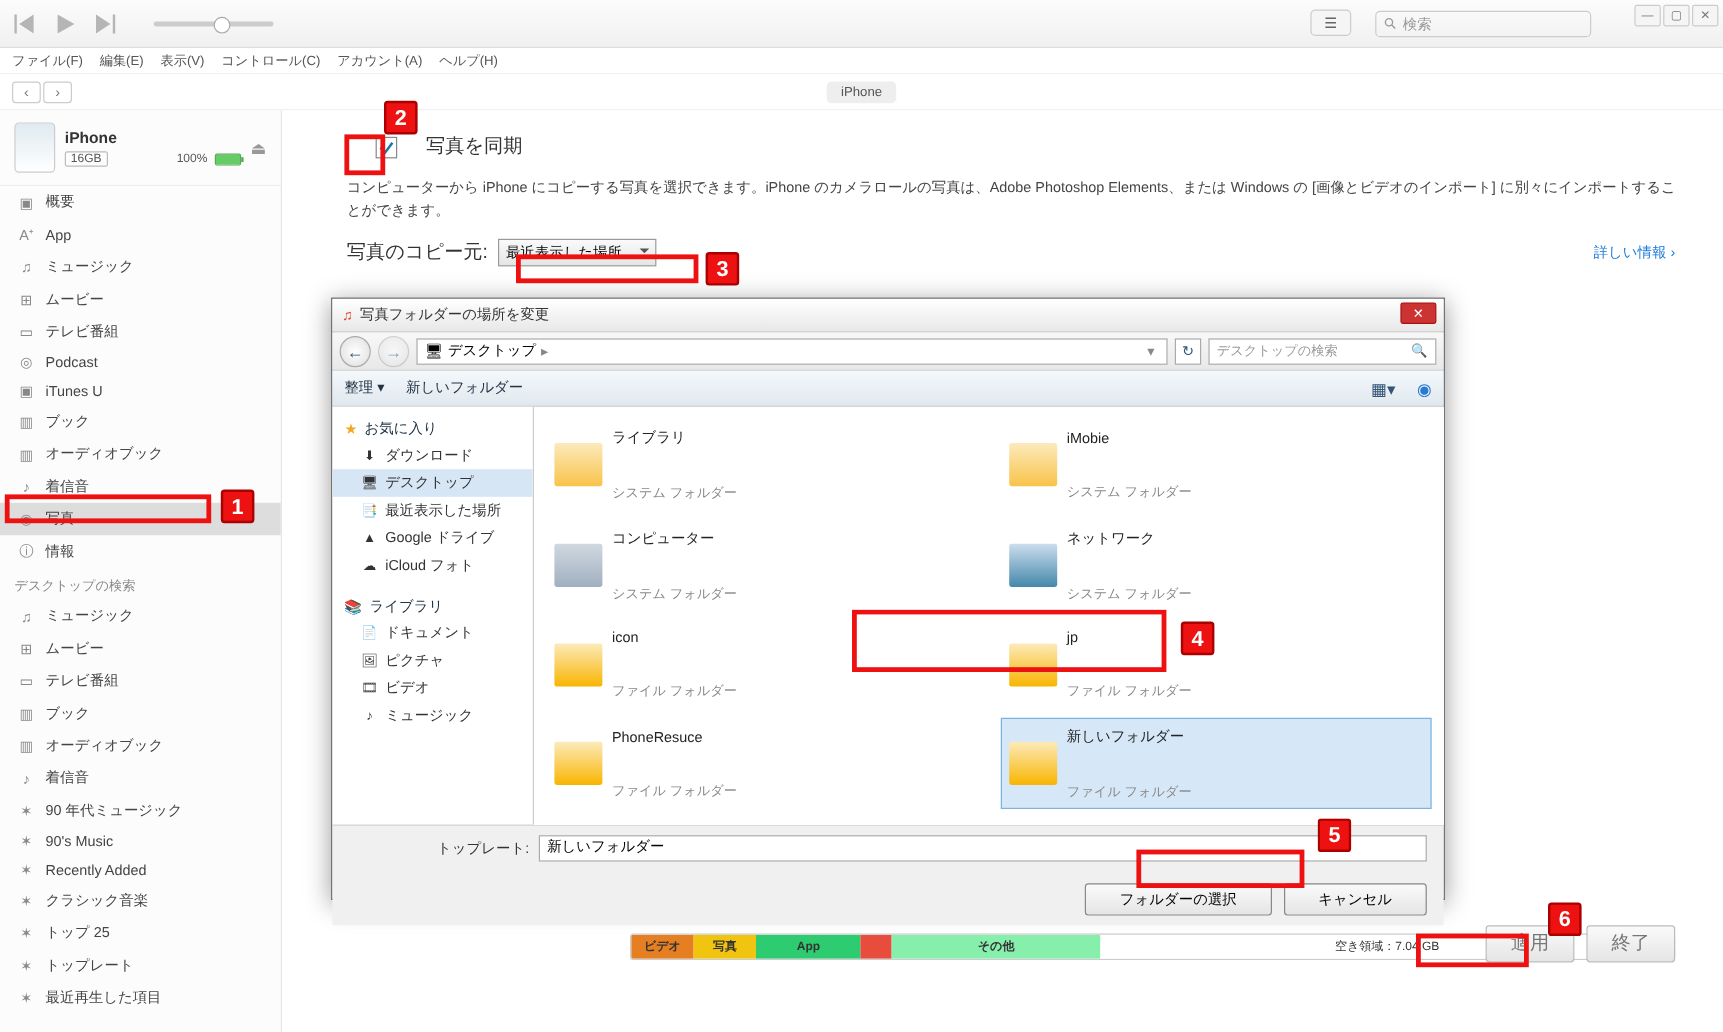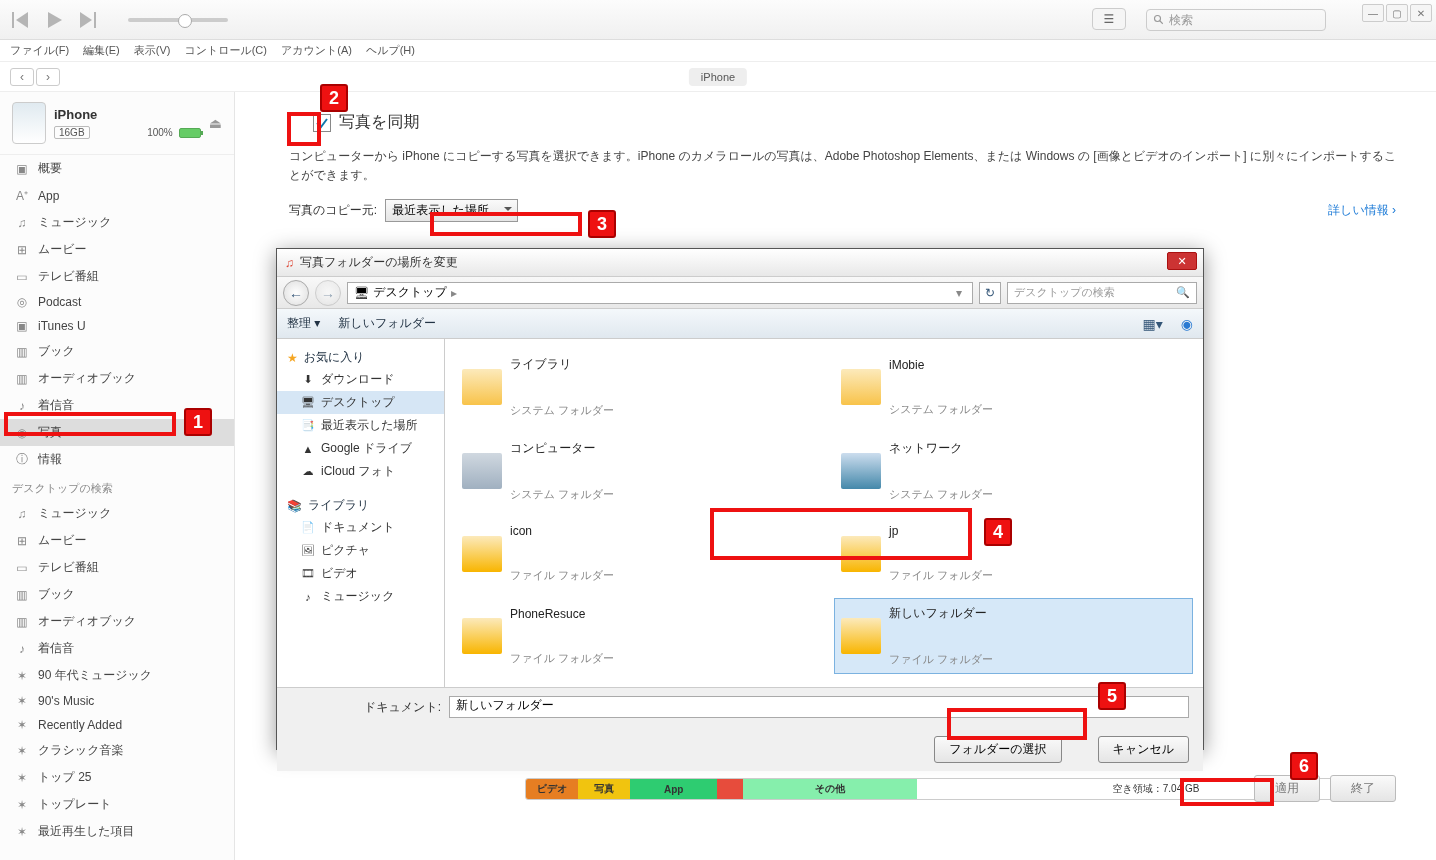"写真を同期" .sync-title-row { gap: 8px -> 24px }
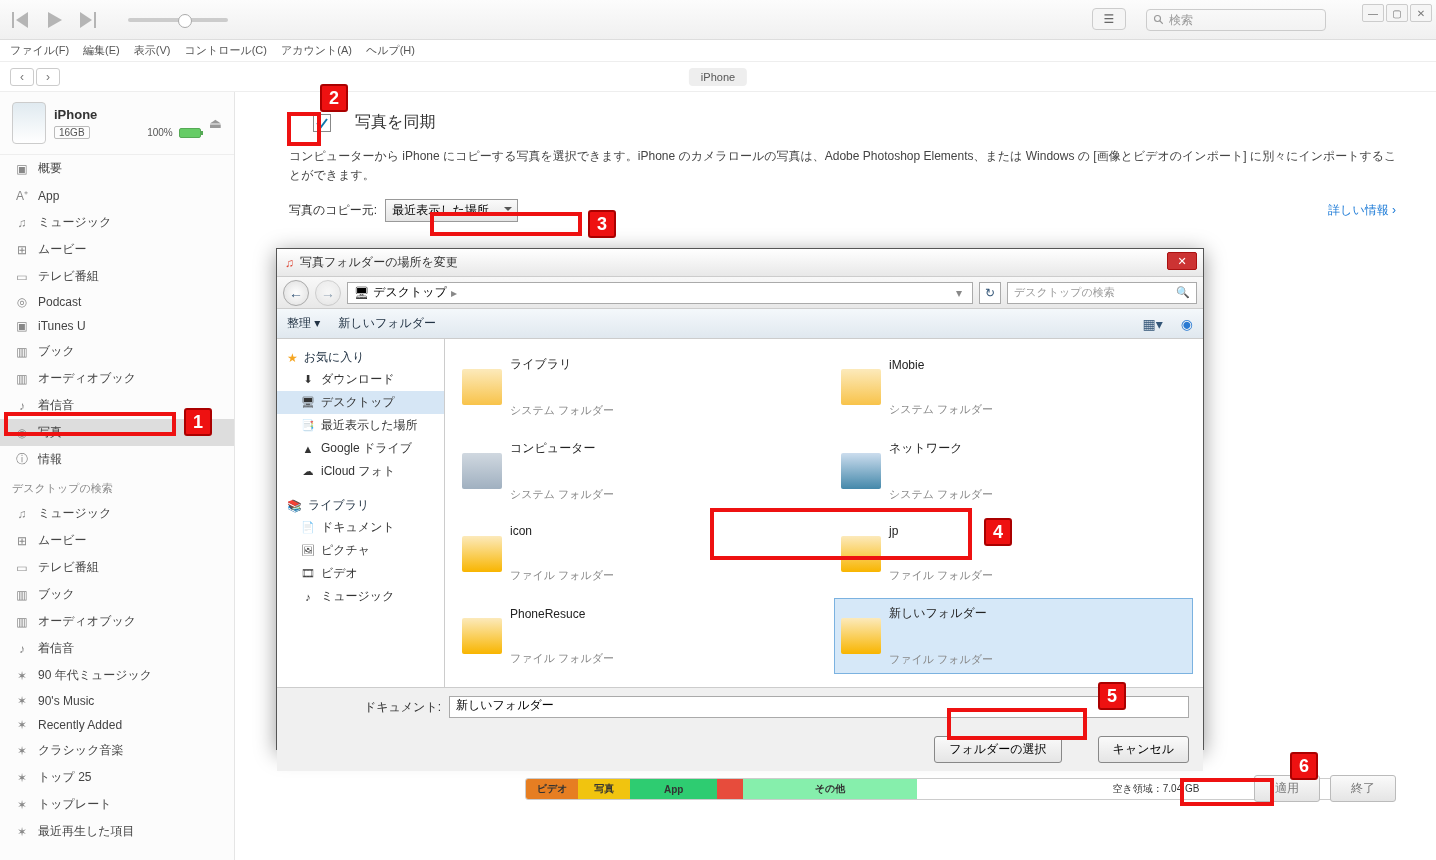"写真のコピー元:" .src-label { font-size: 12px -> 16px }
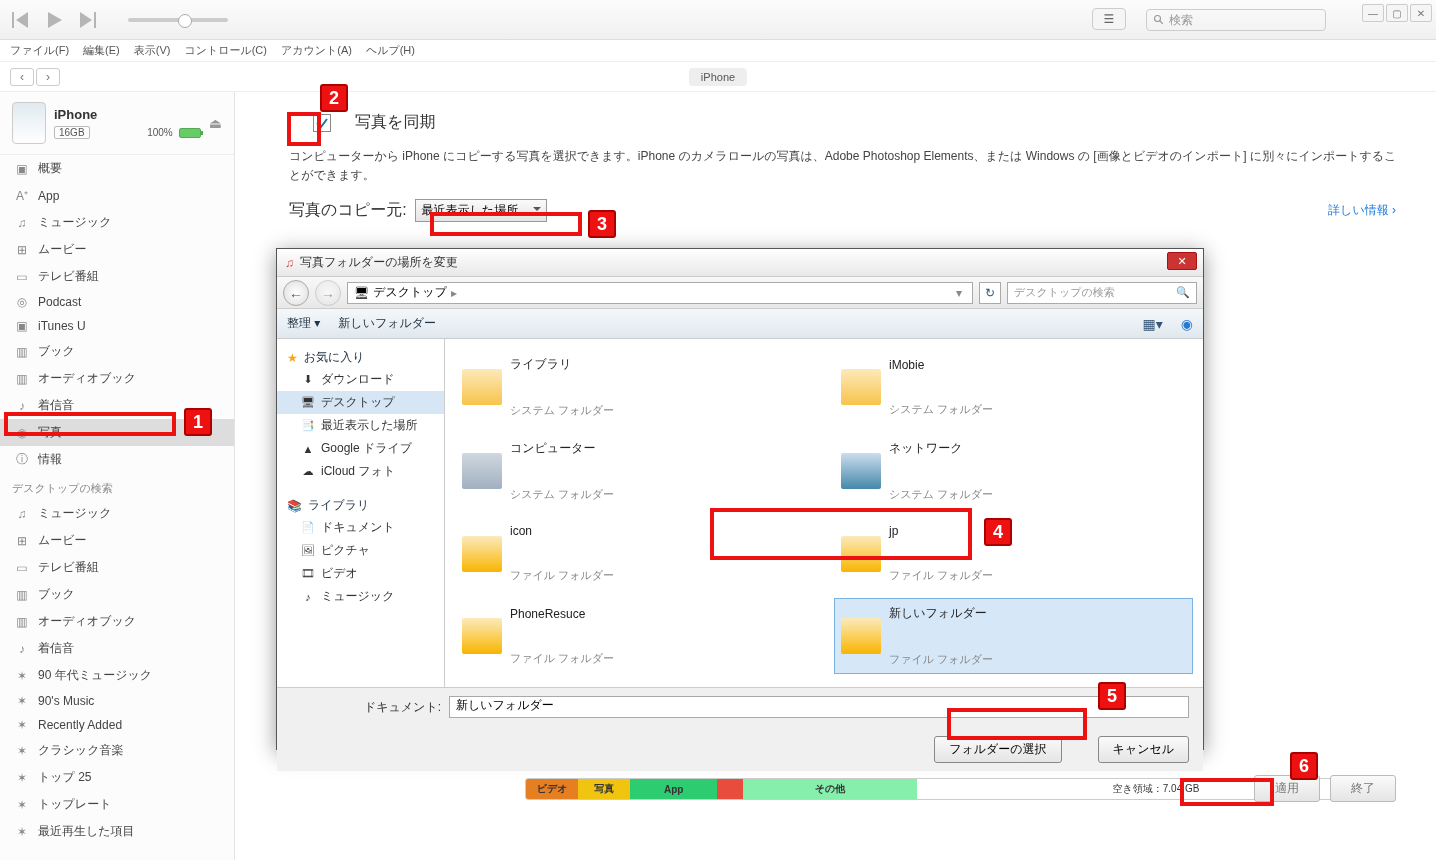"ドキュメント:" label { text: ドキュメン -> トップレー }
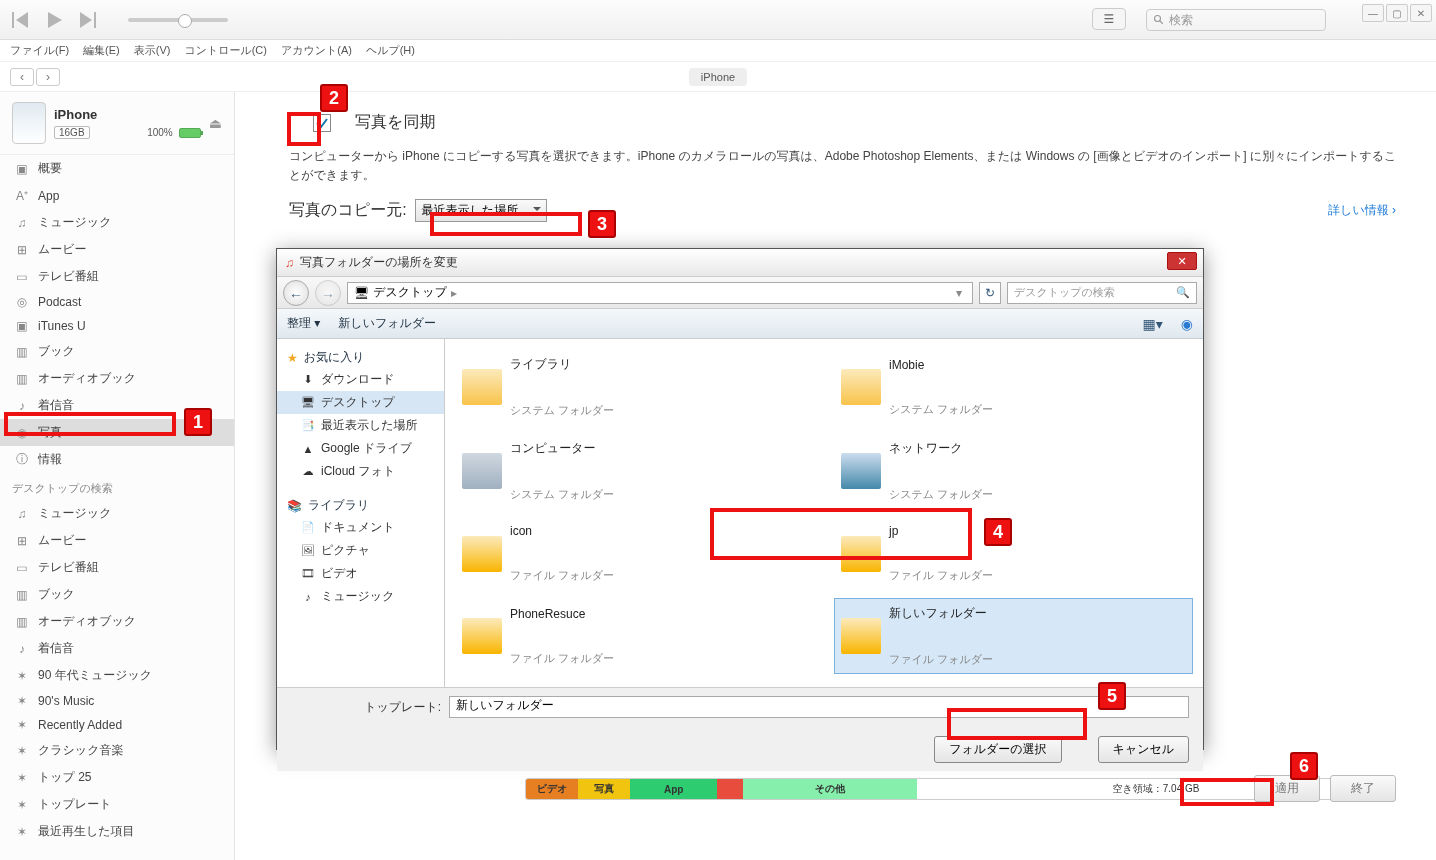"フォルダーの選択" .dlg-btn { margin-left: 26px -> none; padding: 4px 14px -> 4px 28px }
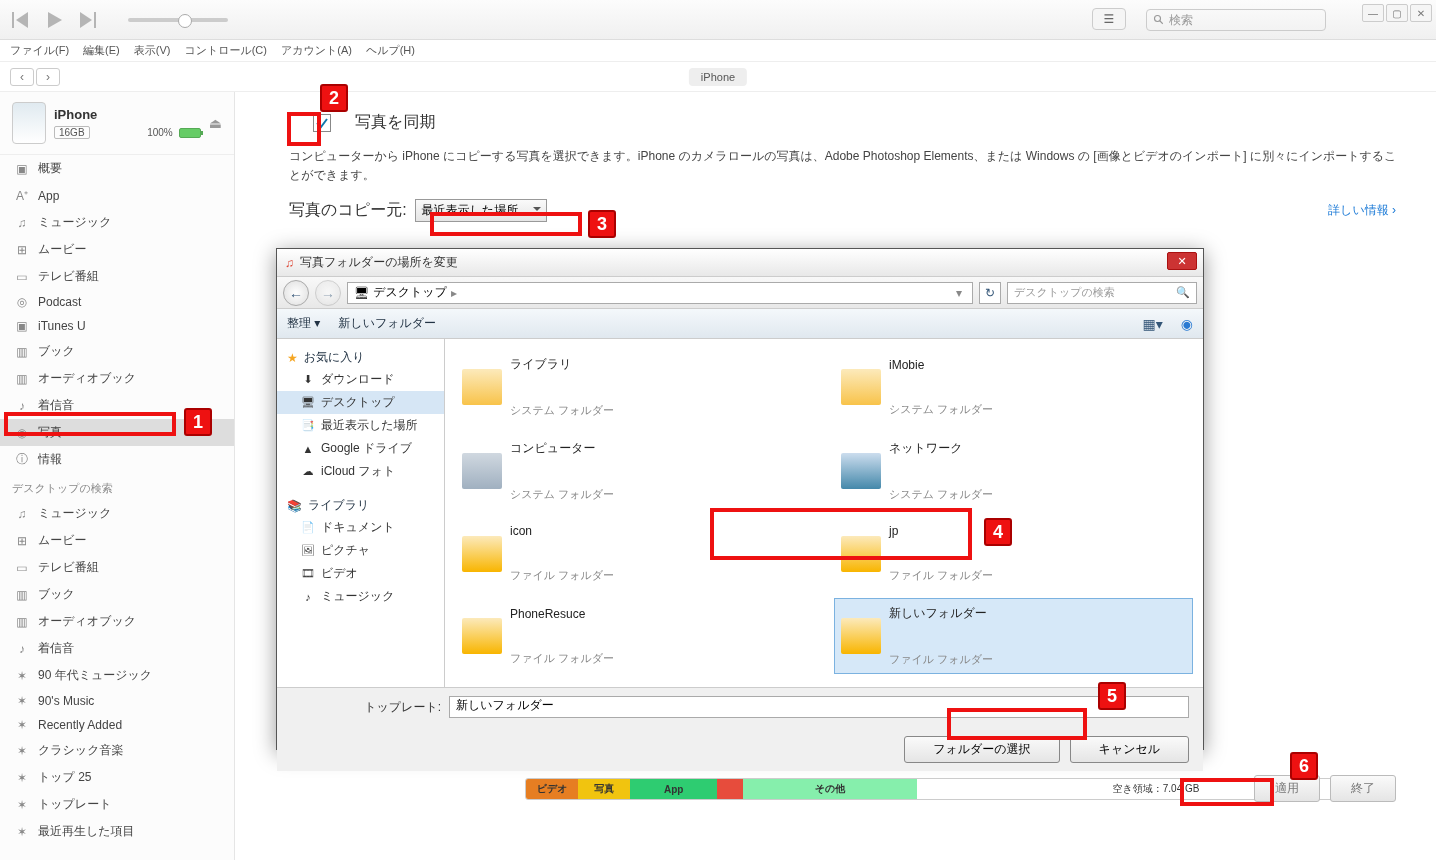"適用" .btn { font-size: 12px -> 16px }
